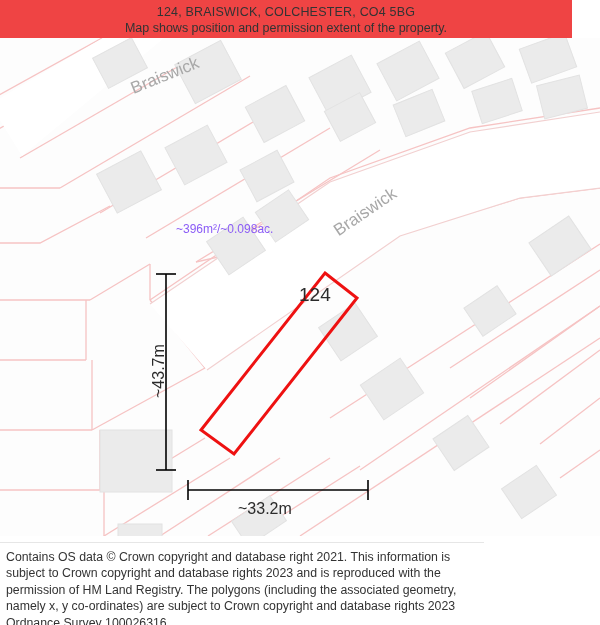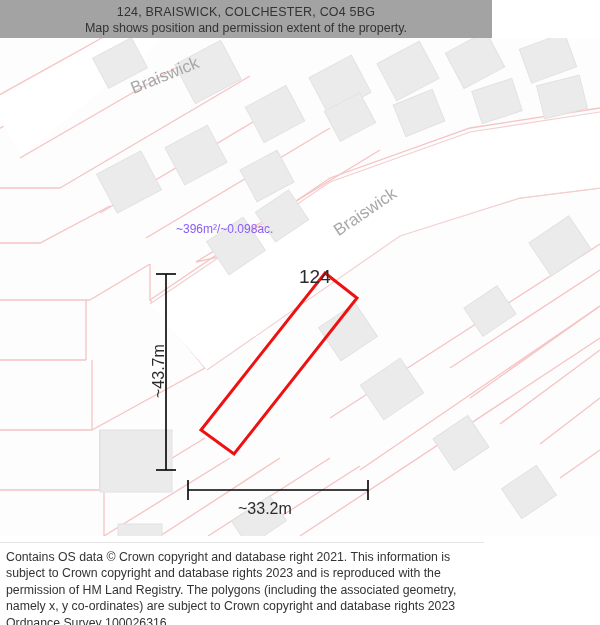"124, BRAISWICK, COLCHESTER, CO4 5BG" .header { background: #a3a3a3 -> #ef4444; width: 492px -> 572px }
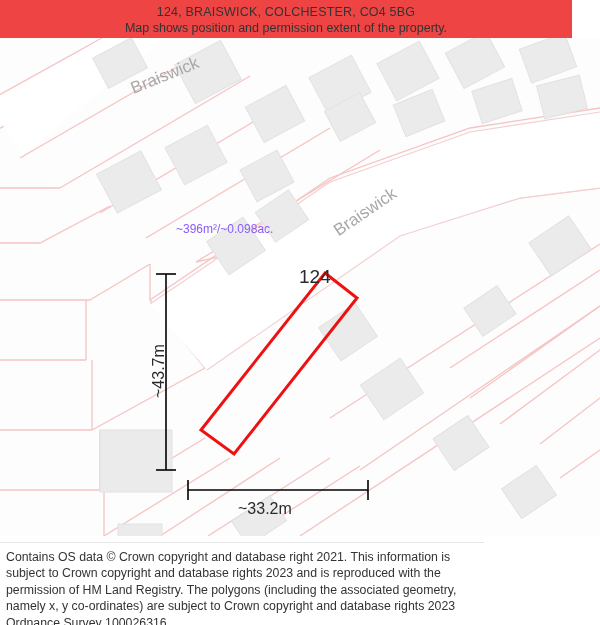"124" div.plot-number { top: 228px -> 246px }
